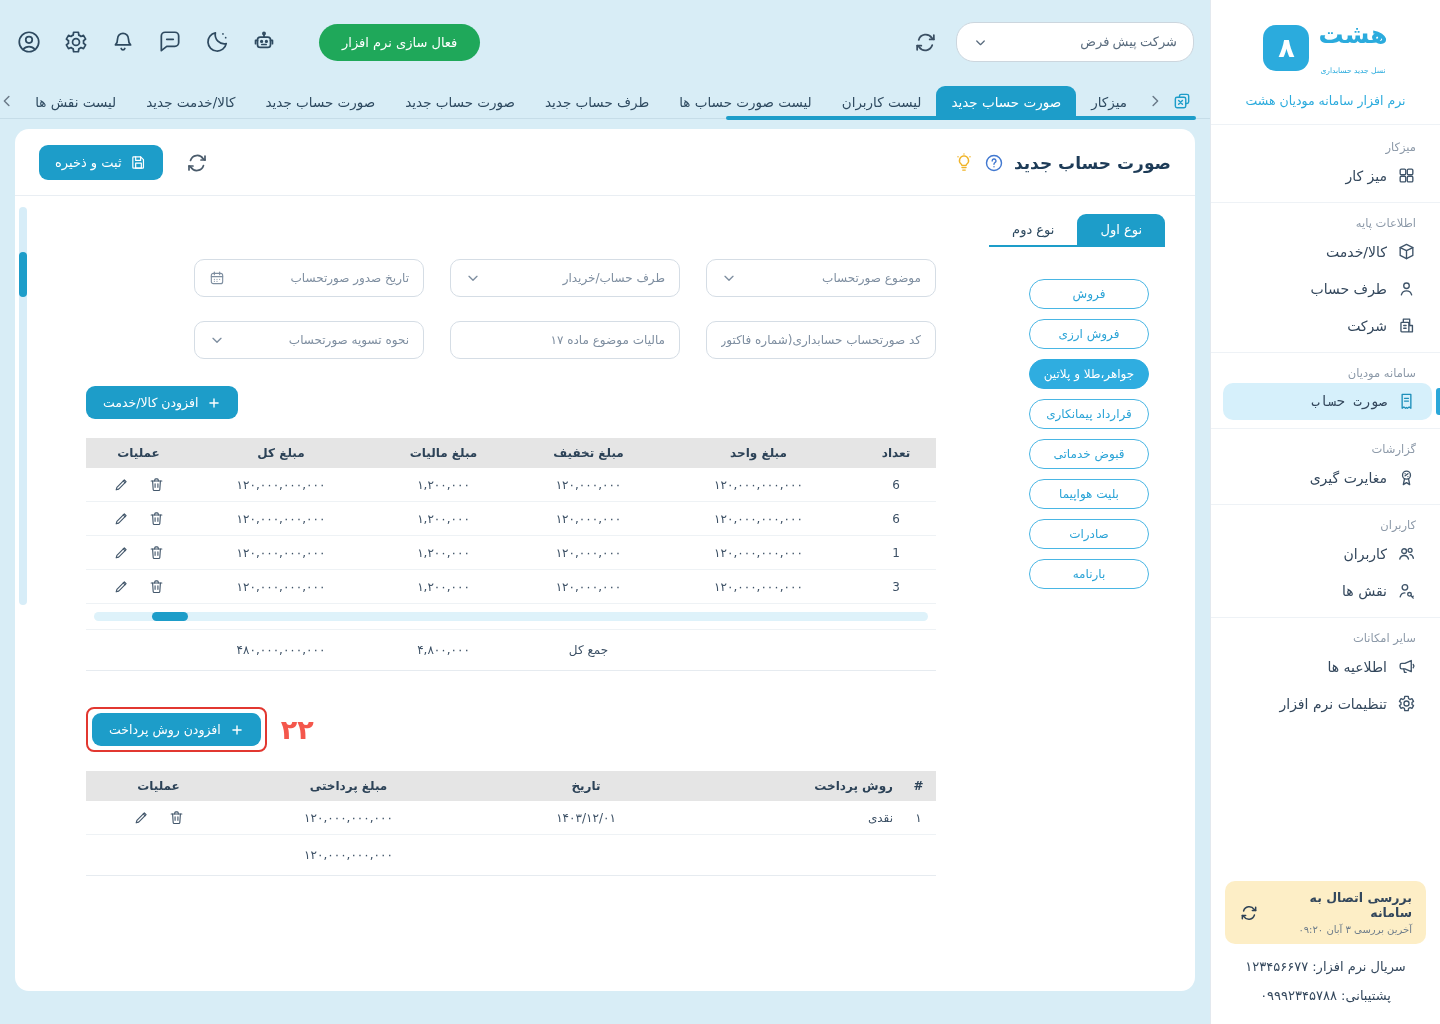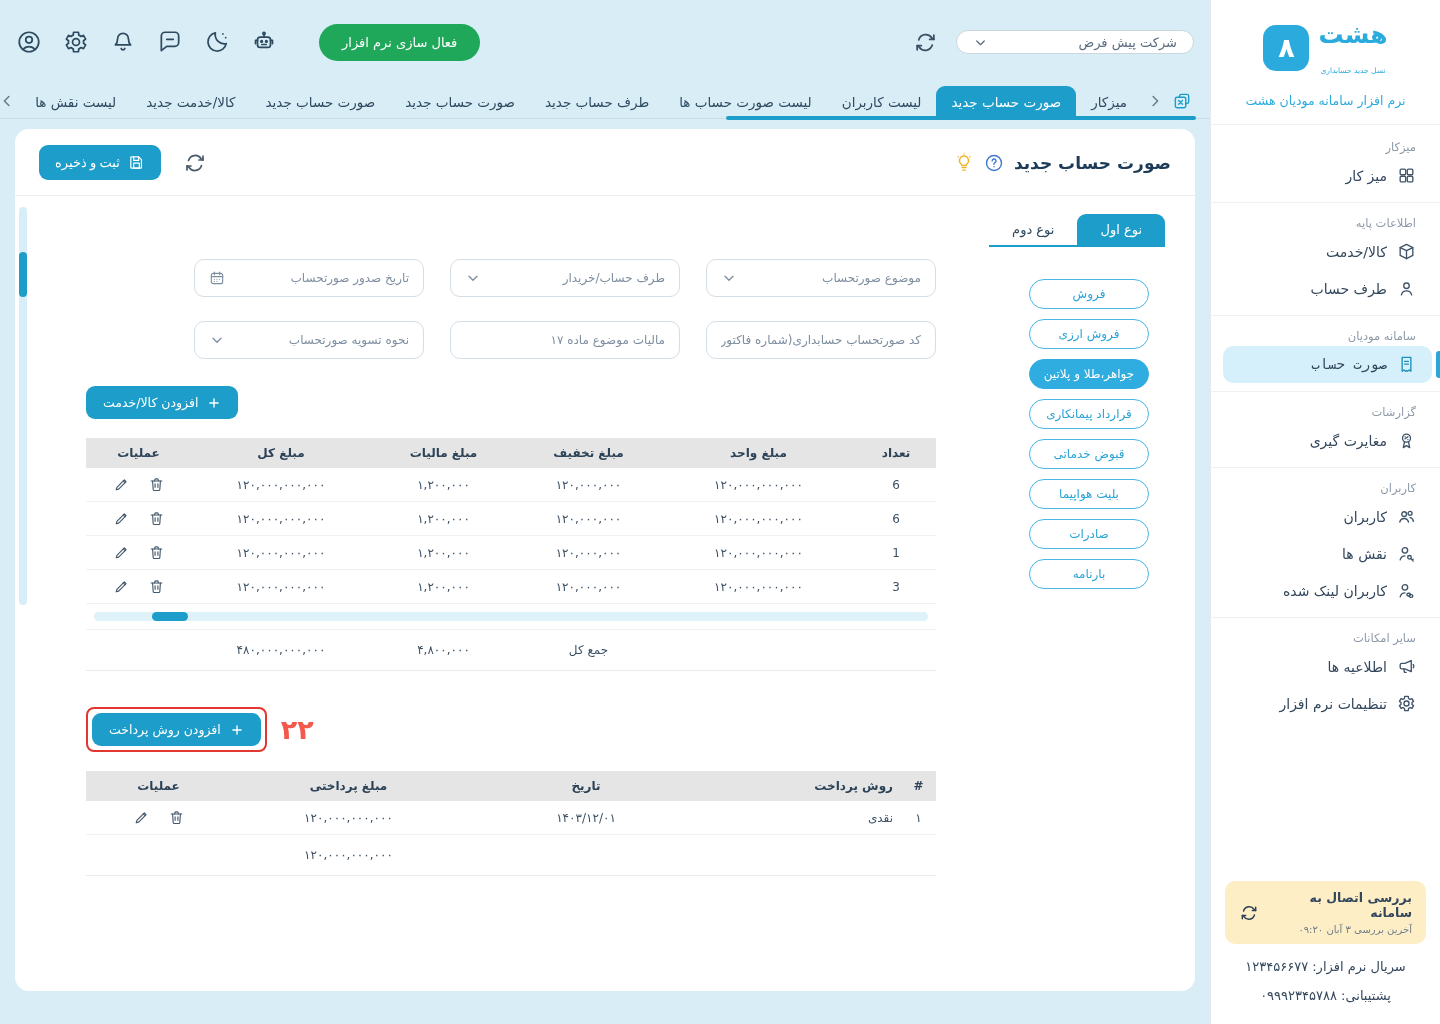"شرکت پیش فرض" .company-select { font-family: none -> Liberation Serif, serif; height: 24px -> 40px }
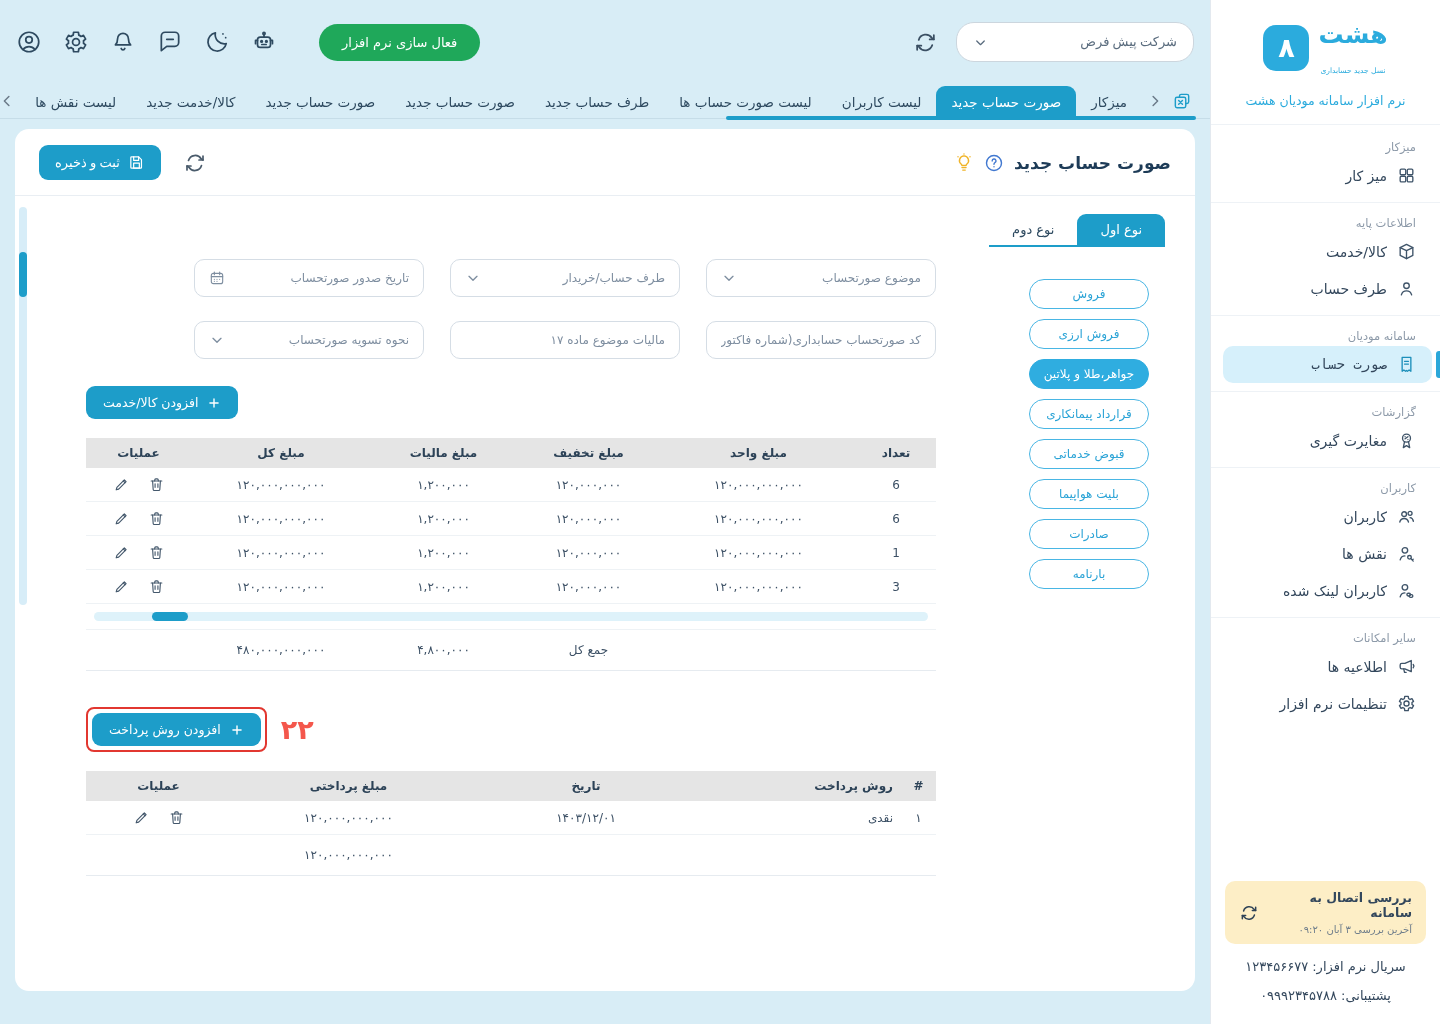"ثبت و ذخیره" .actions-group { font-family: Liberation Serif, serif -> none }
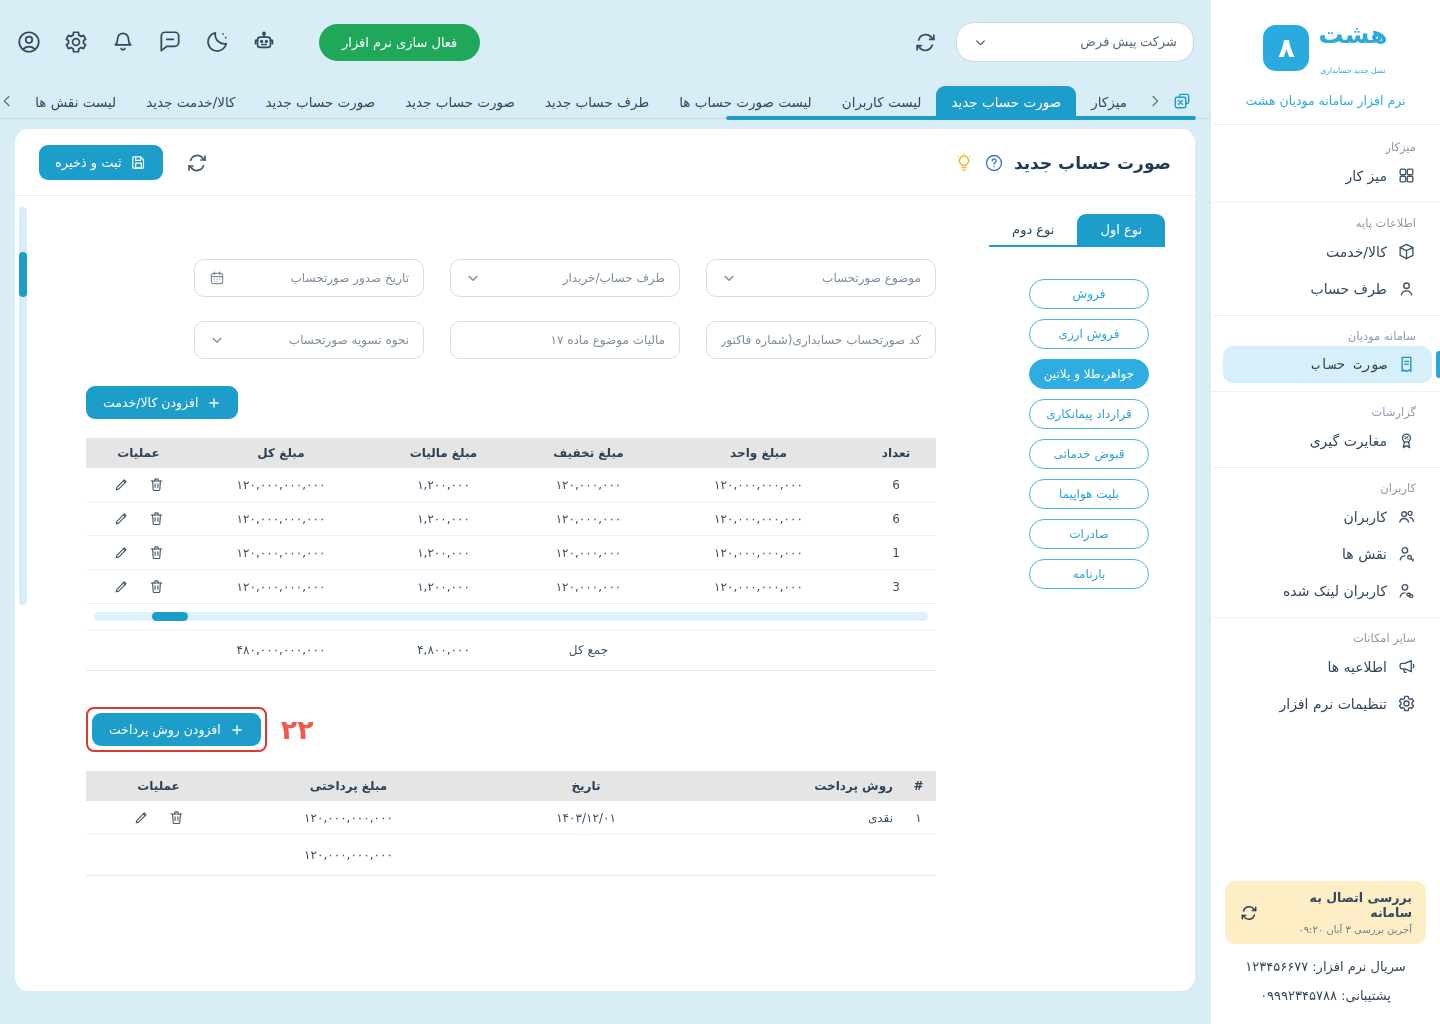"شرکت" div.menu-item { html: none -> <div> <span> <svg> <rect></rect> <path></path> <path></path> <path></path> </svg> </span> <span>شرکت</span> </div> }
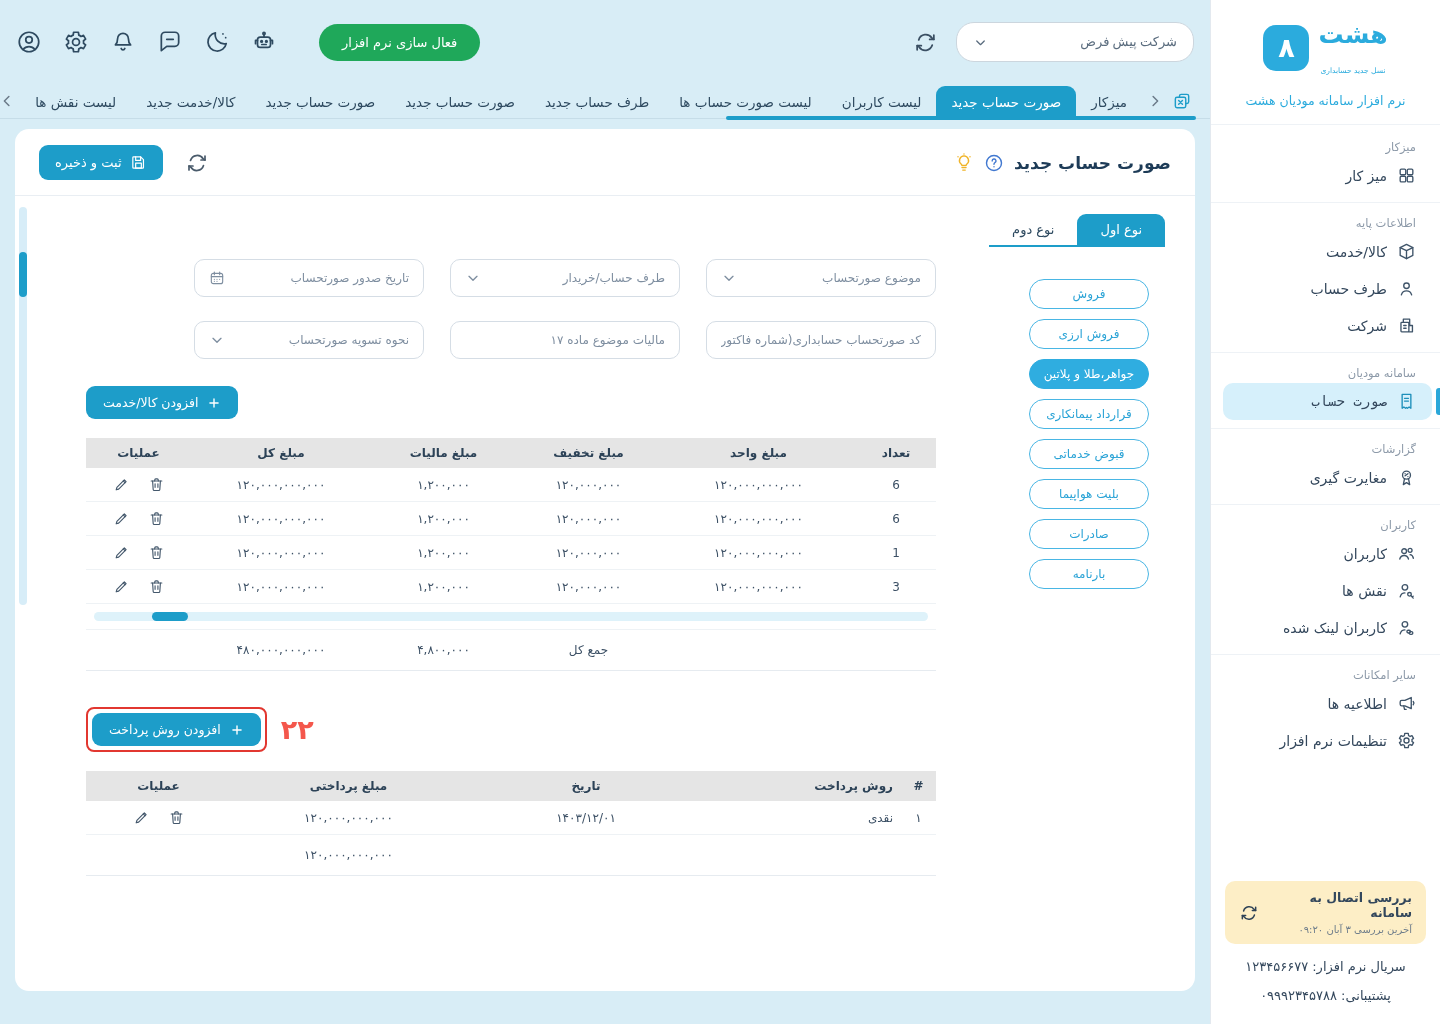"کاربران لینک شده" div.menu-item { html: <div> <span> <svg> <circle></circle> <path></path> <rect></rect> <rect></rect> </svg> </span> <span>کاربران لینک شده</span> </div> -> none }
